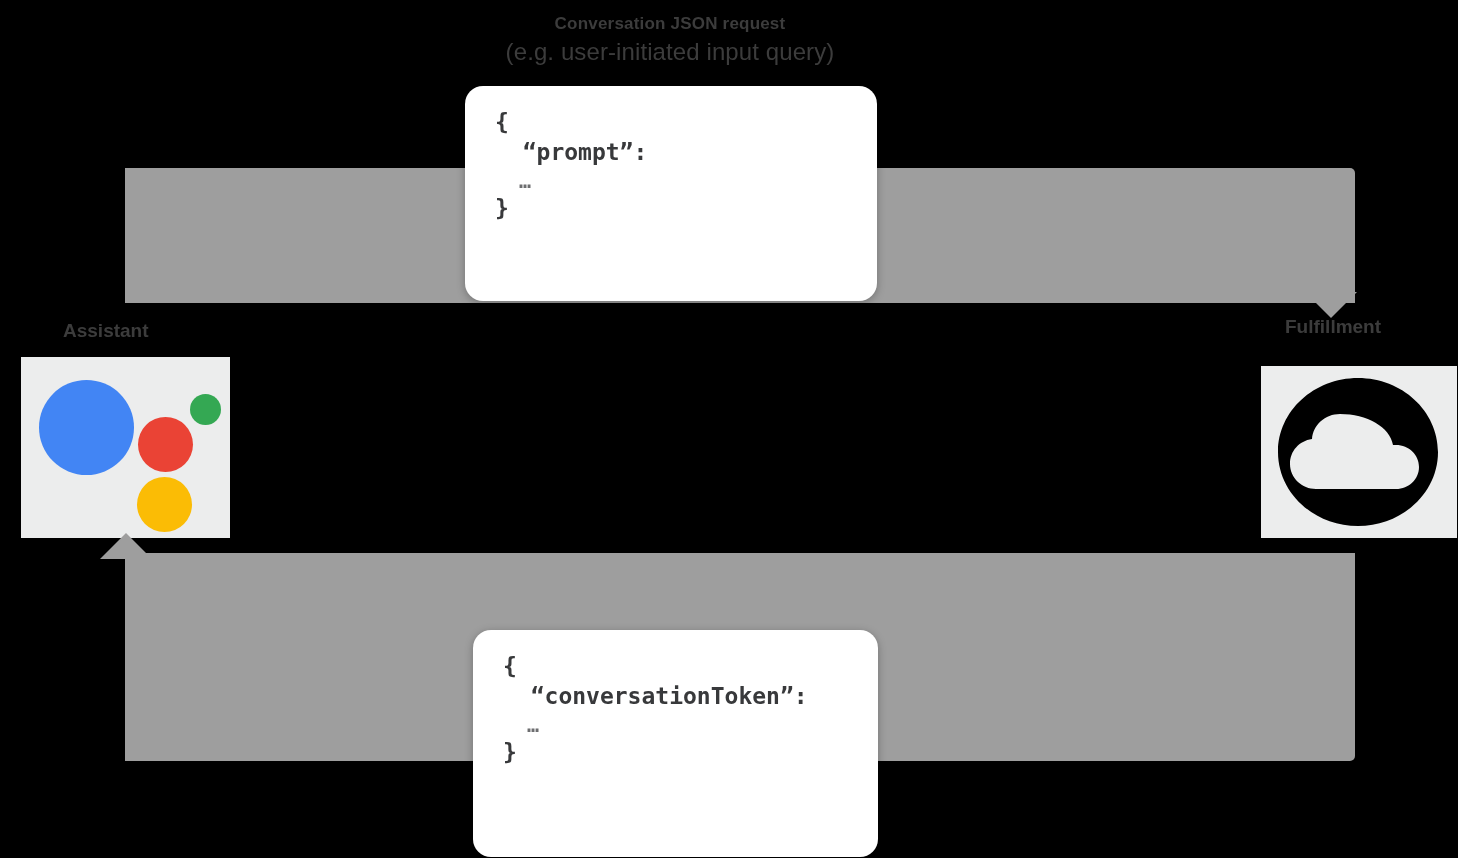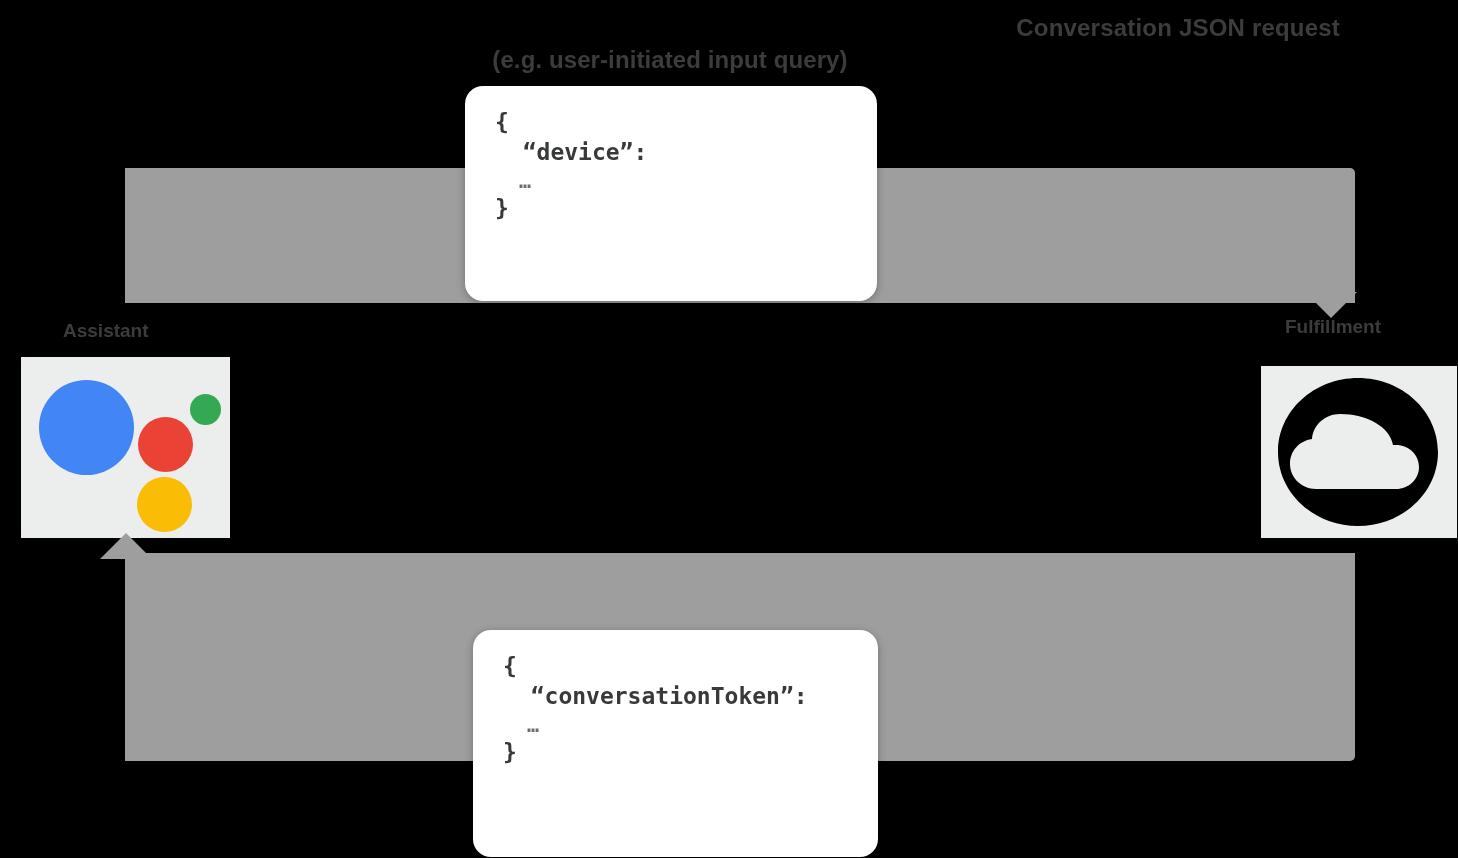"Conversation JSON request" .caption-title { font-size: 24px -> 17px; text-align: right -> none }
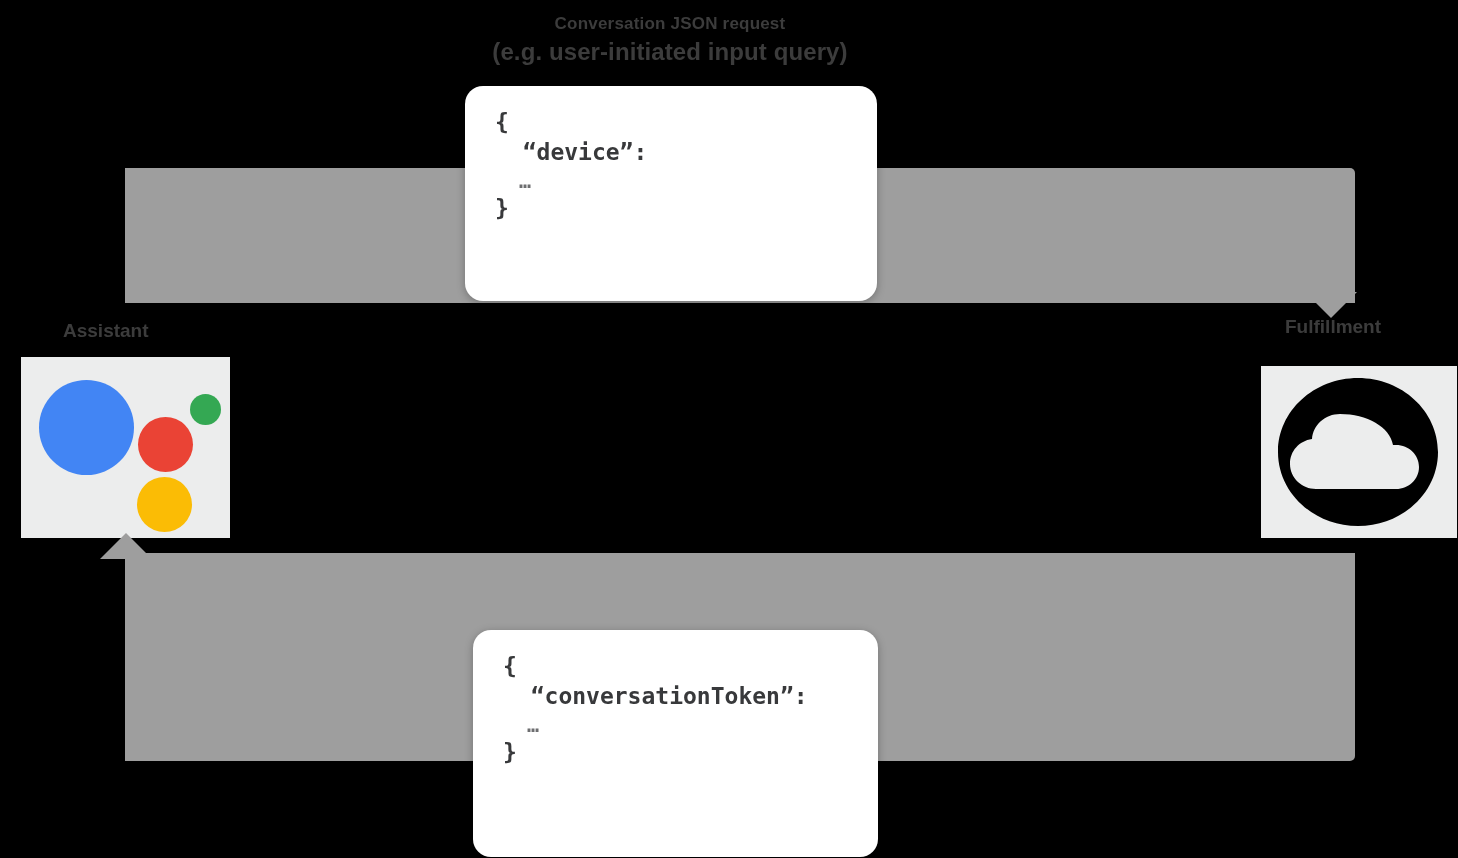"(e.g. user-initiated input query)" .caption-sub { font-weight: 700 -> 400 }
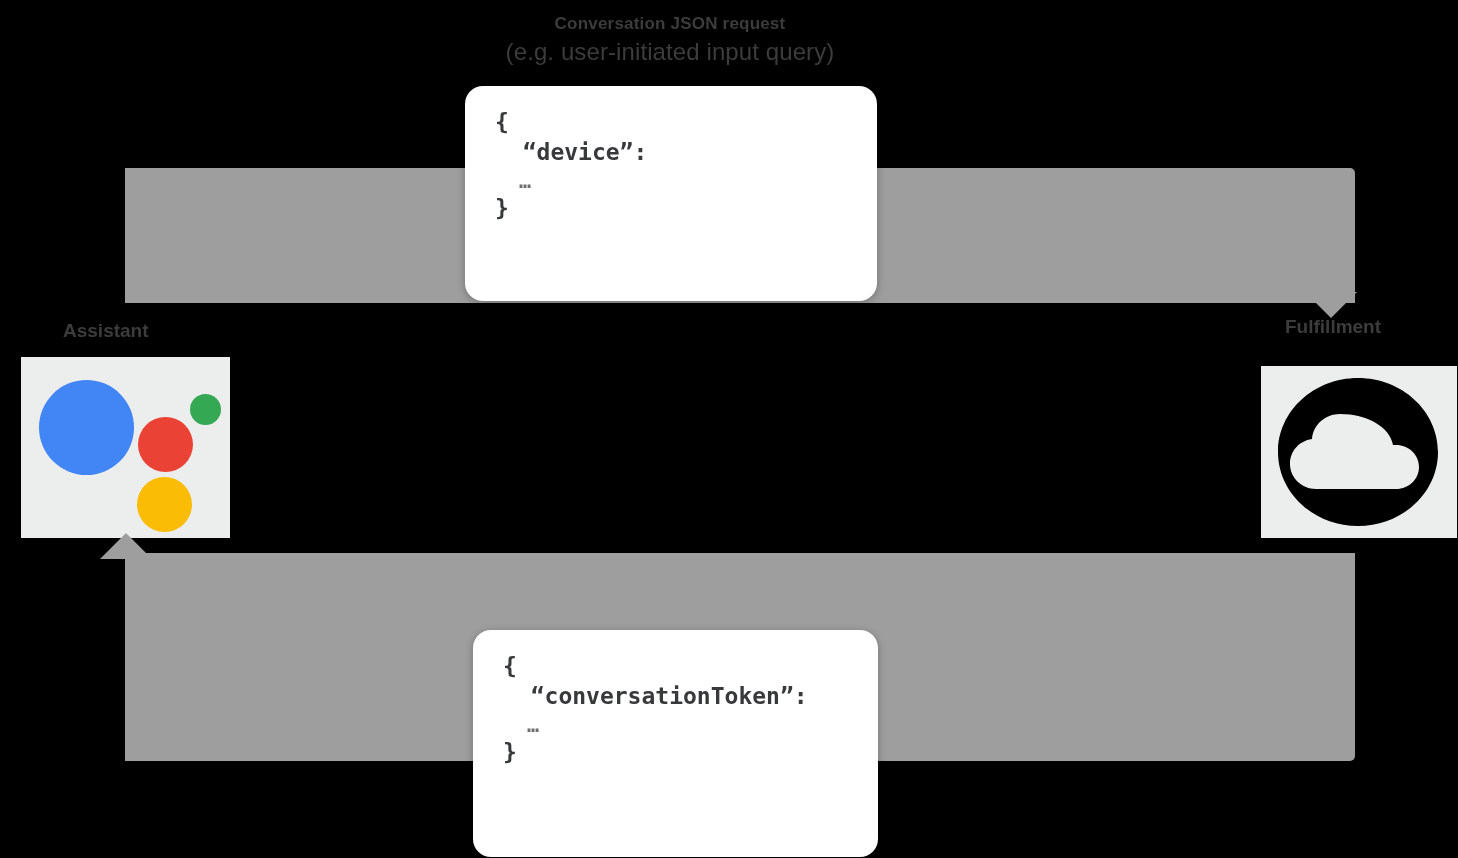"“device”:" div.json-line { text: device -> prompt }
